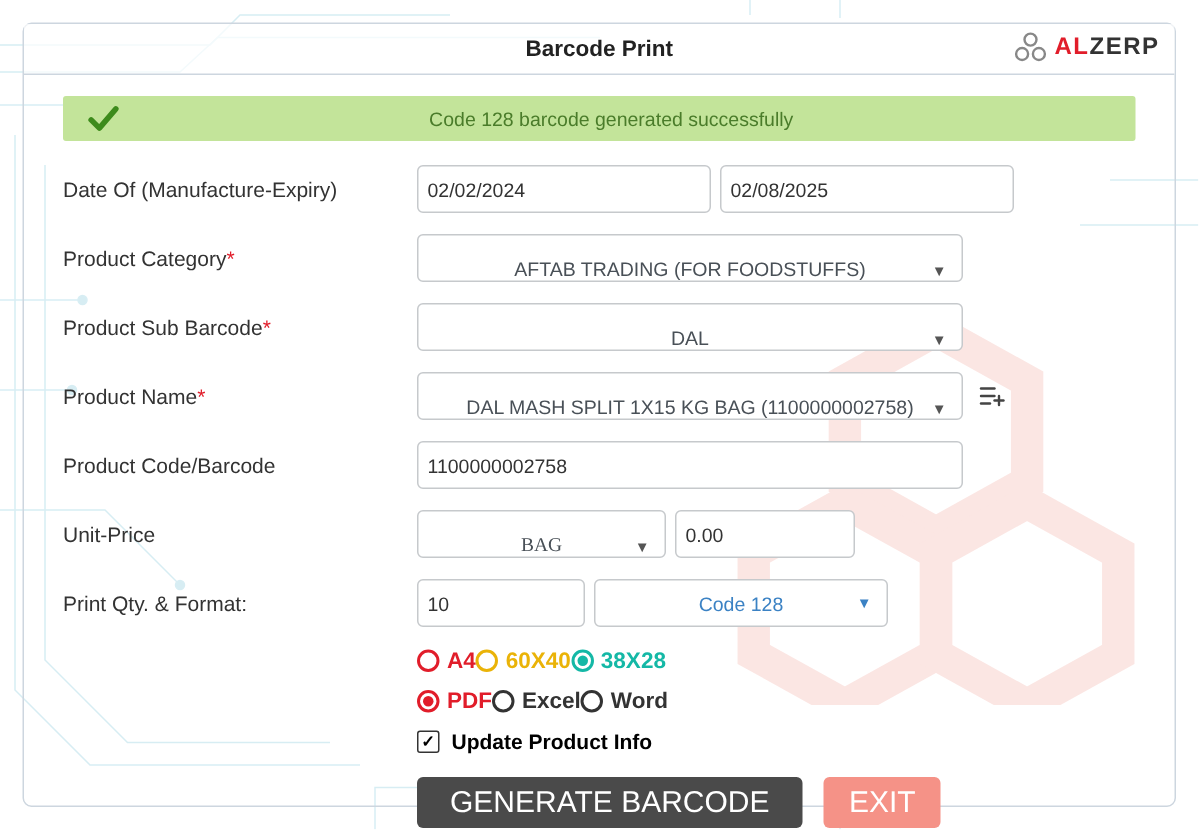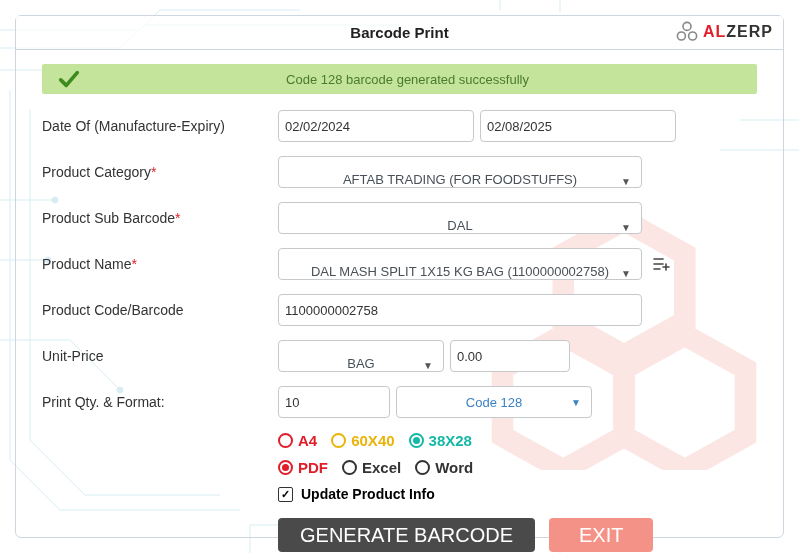"BAG" .sel-sm { font-family: none -> Liberation Serif, serif }
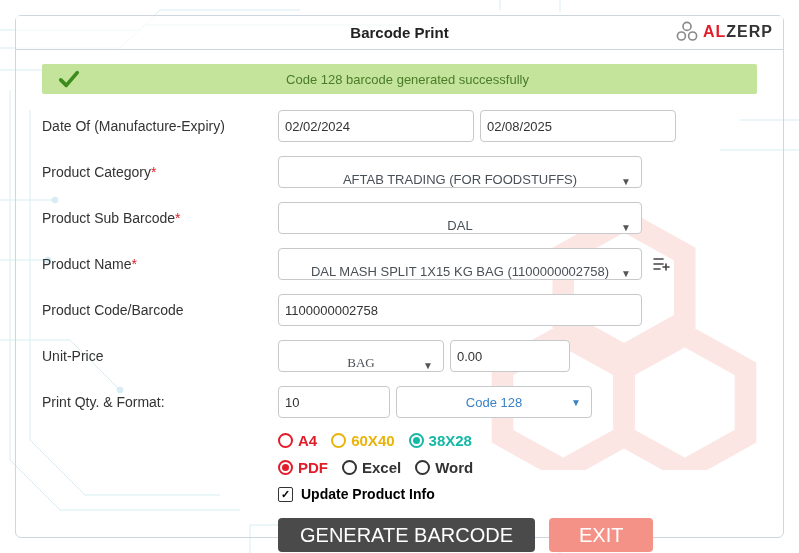"A4" .radio-row { gap: 14px -> none }
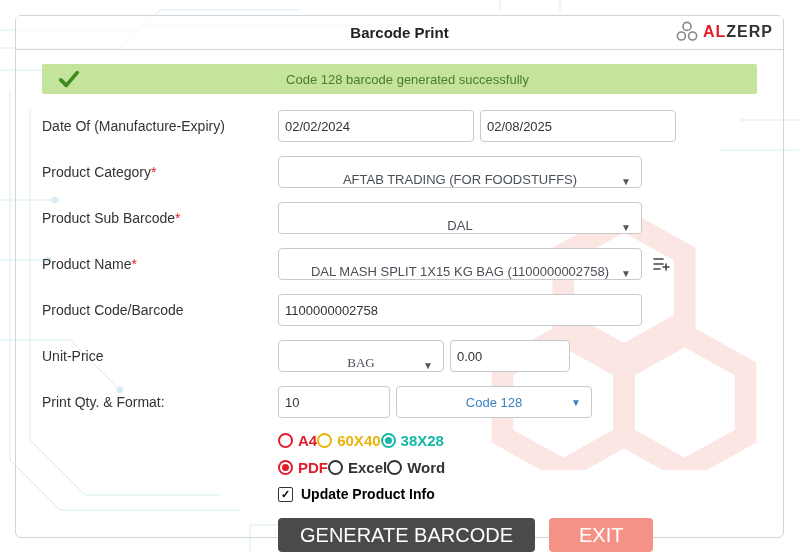"EXIT" .btn-exit { padding: 0 30px -> 0 17px }
